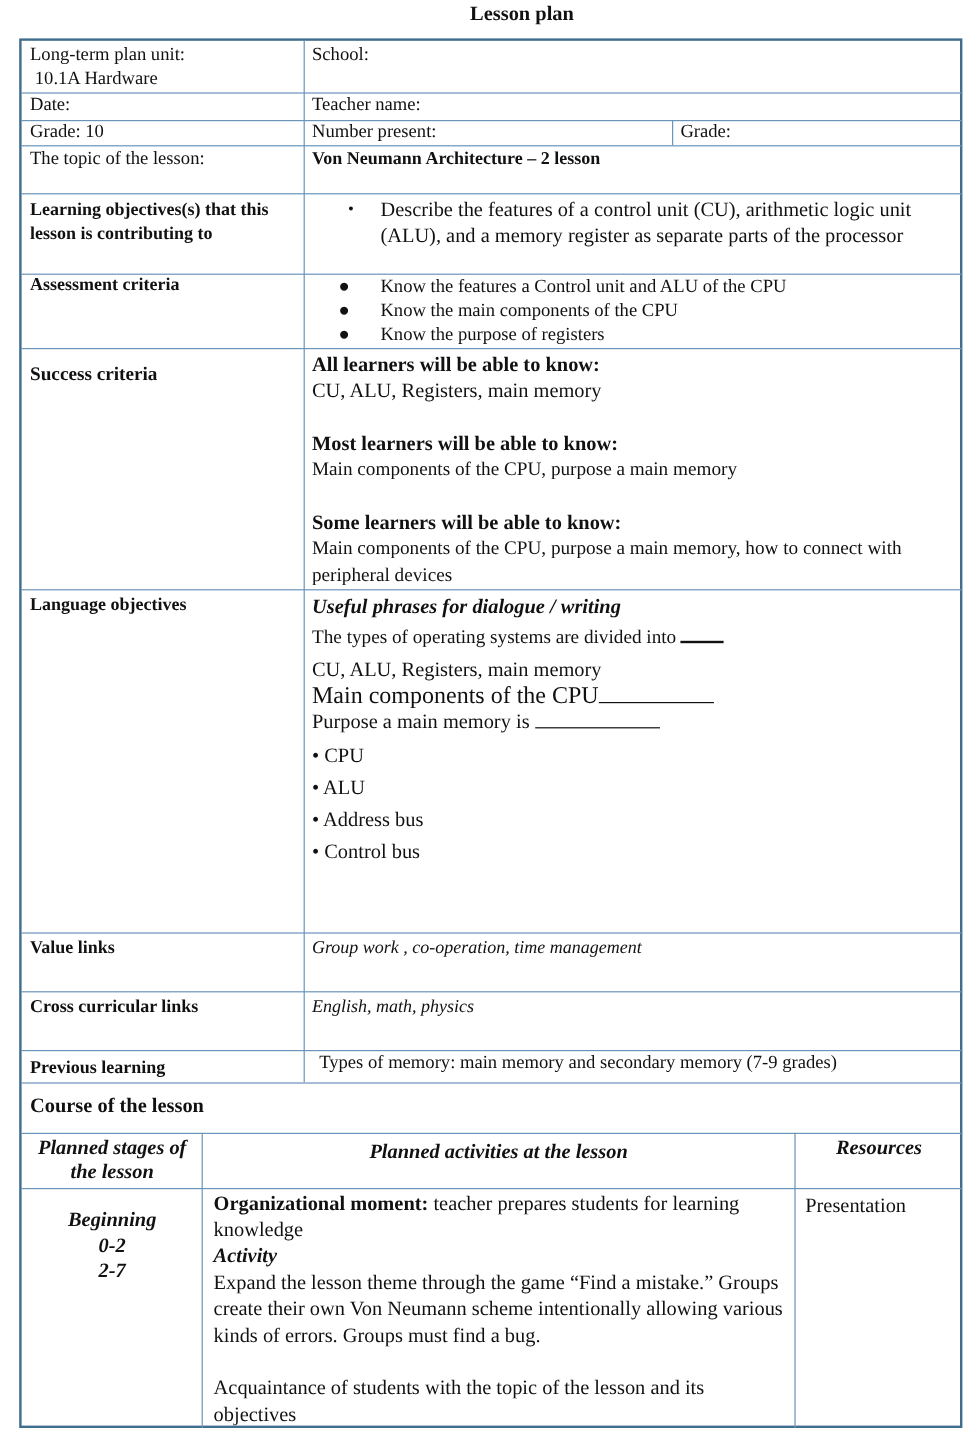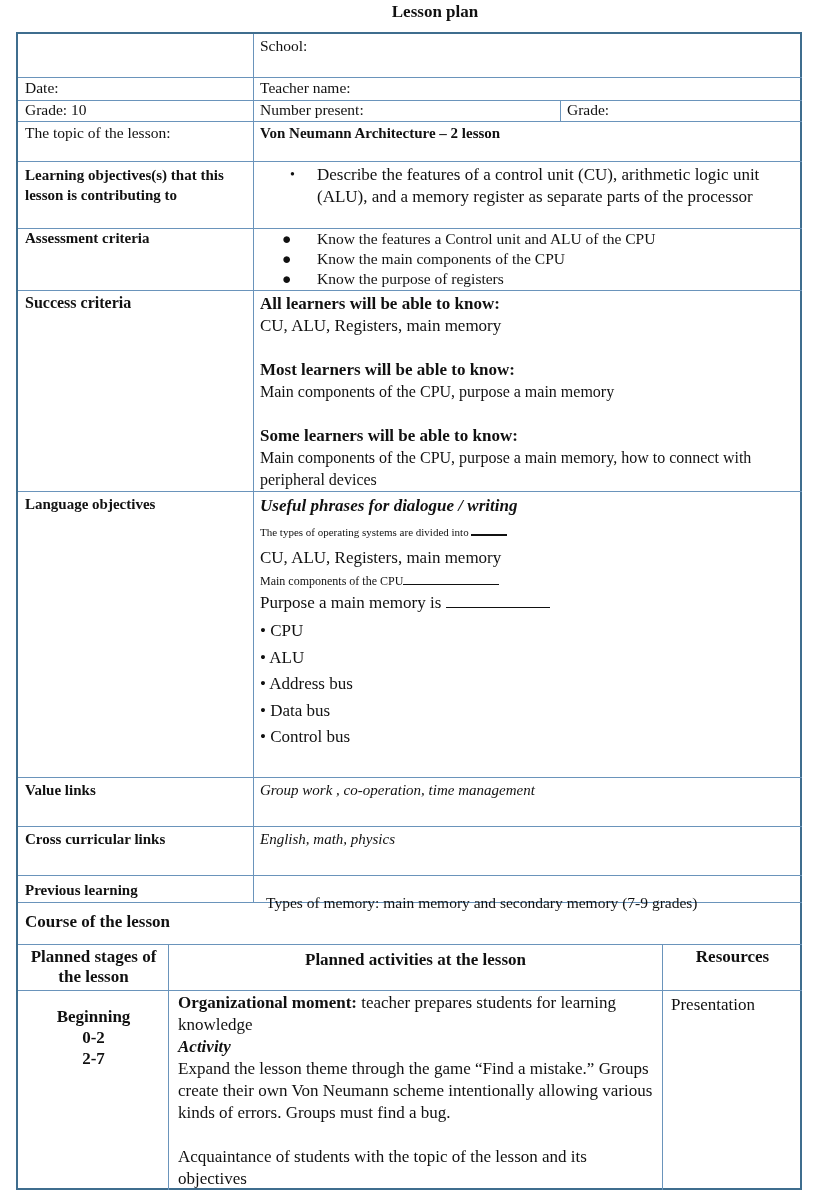"Long-term plan unit:" div.cell { html: none -> <div> <div>Long-term plan unit:</div> <div>10.1A Hardware</div> </div> }
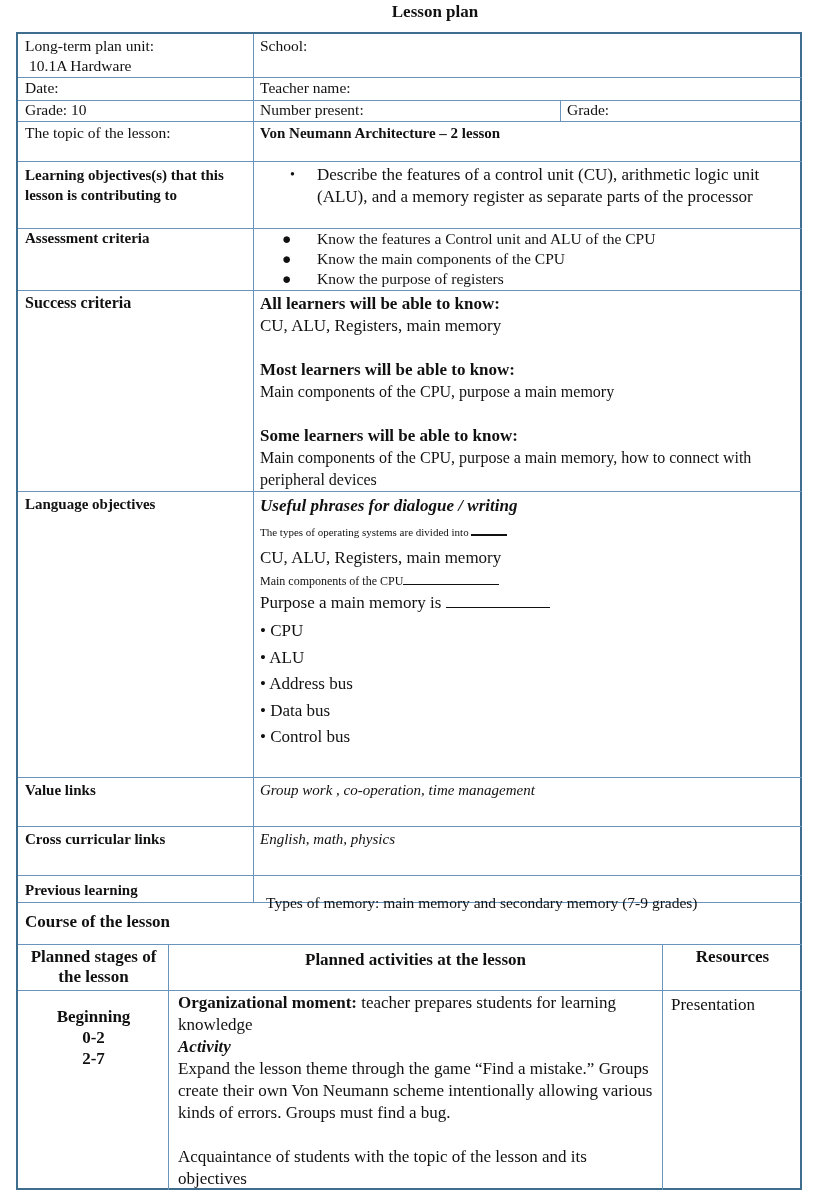"Success criteria" div.cell { padding-top: 3px -> 13px }
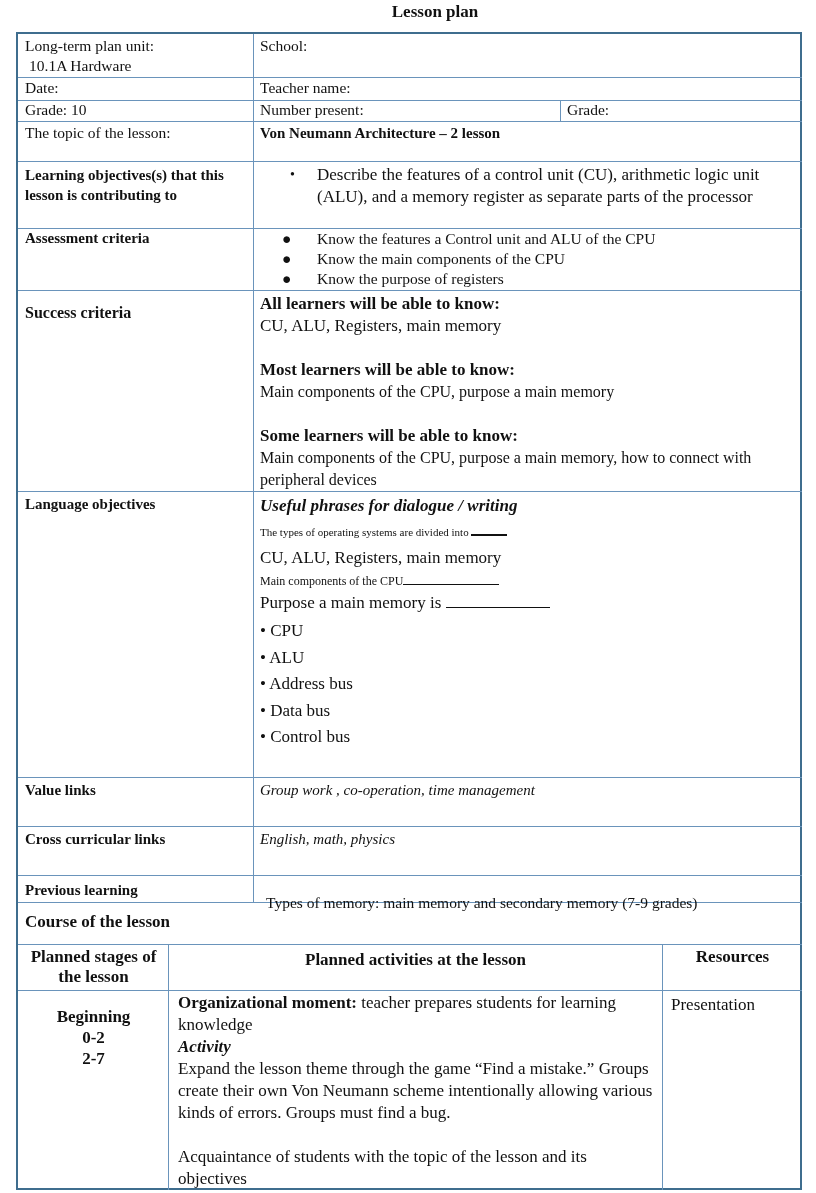"The types of operating systems" div.lang-line { font-size: 11px -> 16px }
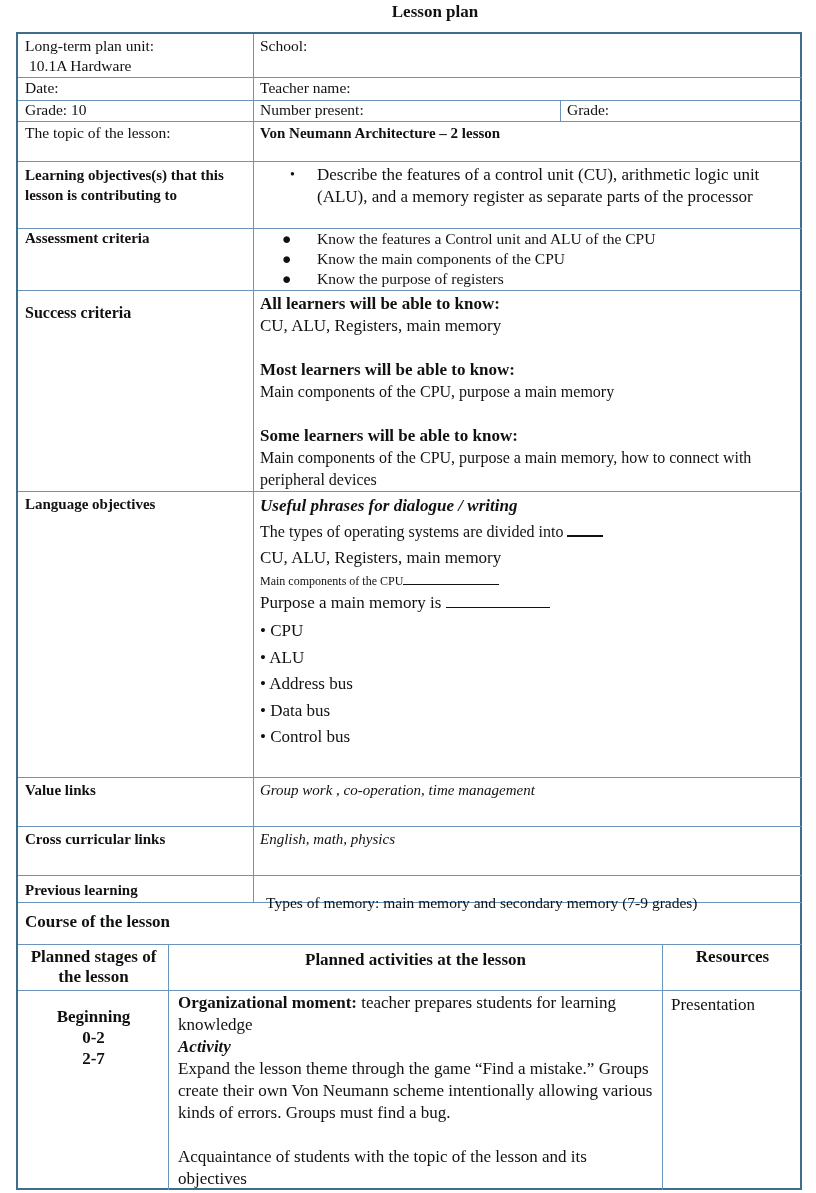"Main components of the CPU" div.lang-line { font-size: 12px -> 20px }
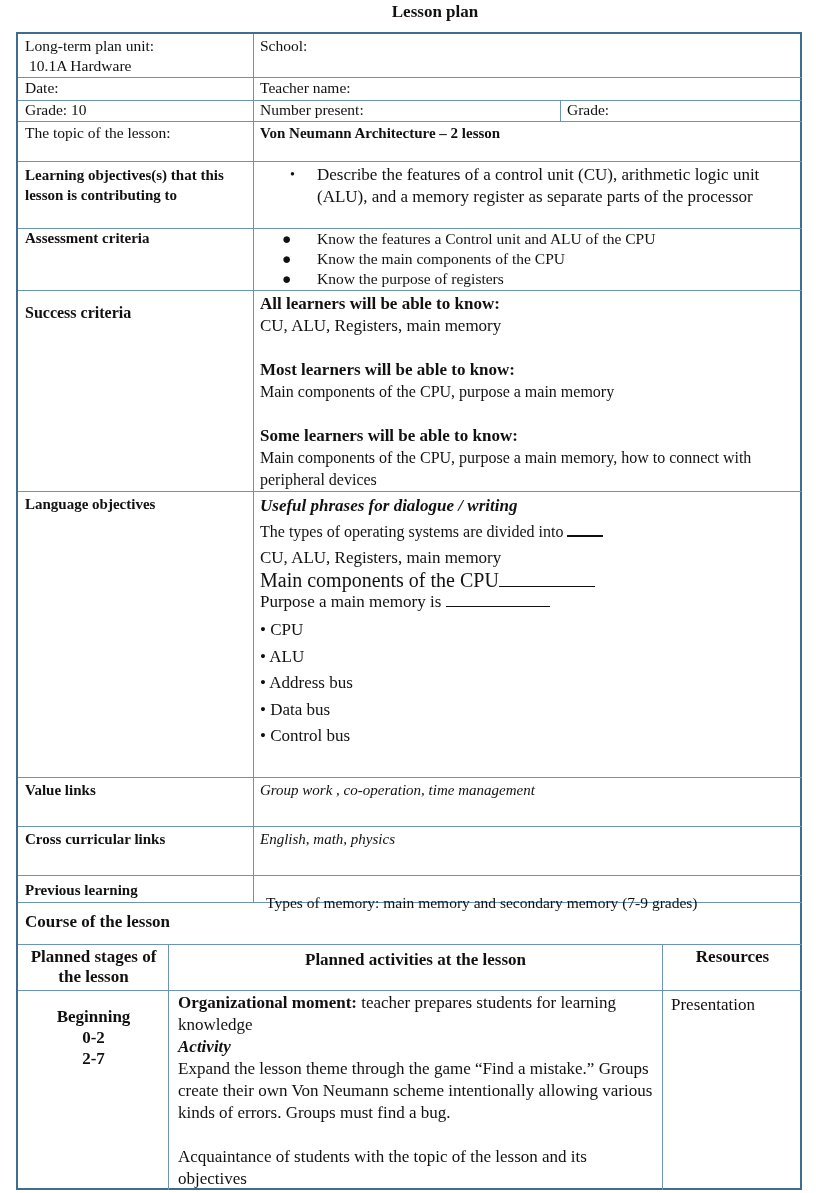"• Data bus" div { html: <div><span>•</span> <span>Data bus</span></div> -> none }
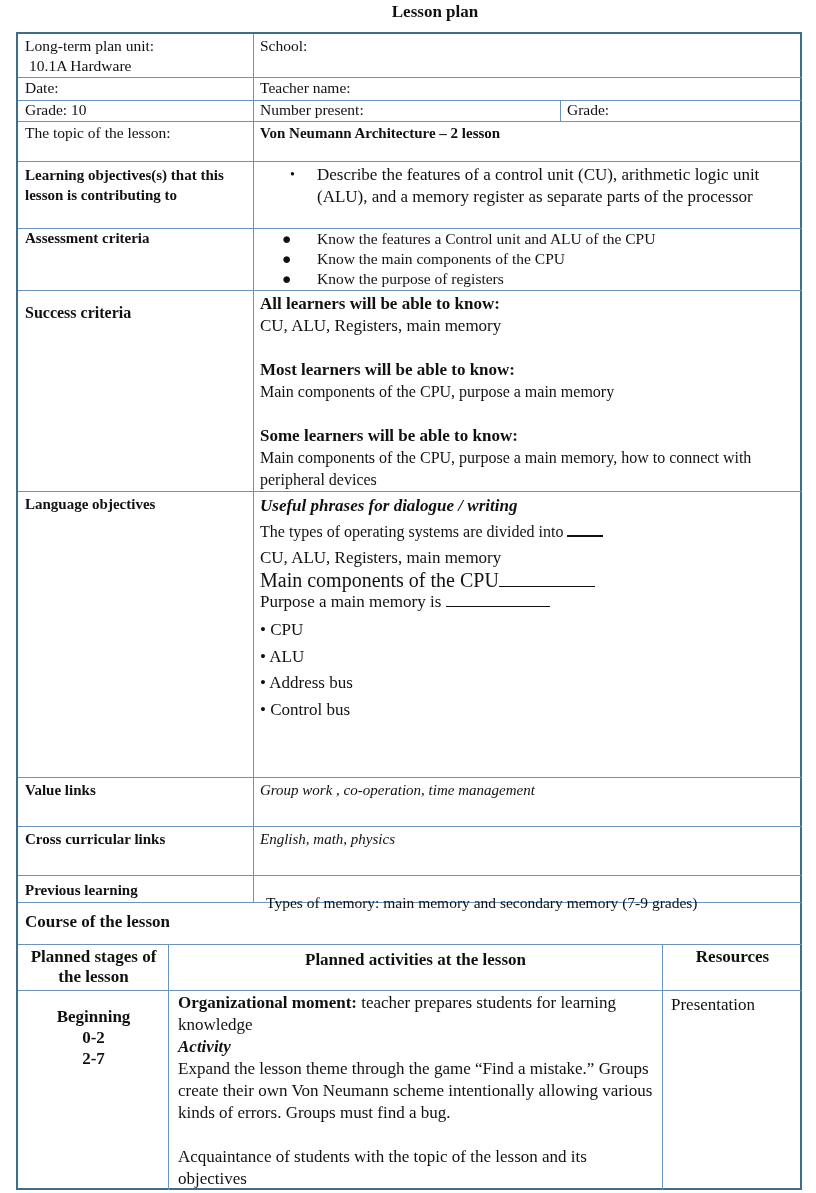"Types of memory: main memory" div.cell { padding-top: 18px -> 1px }
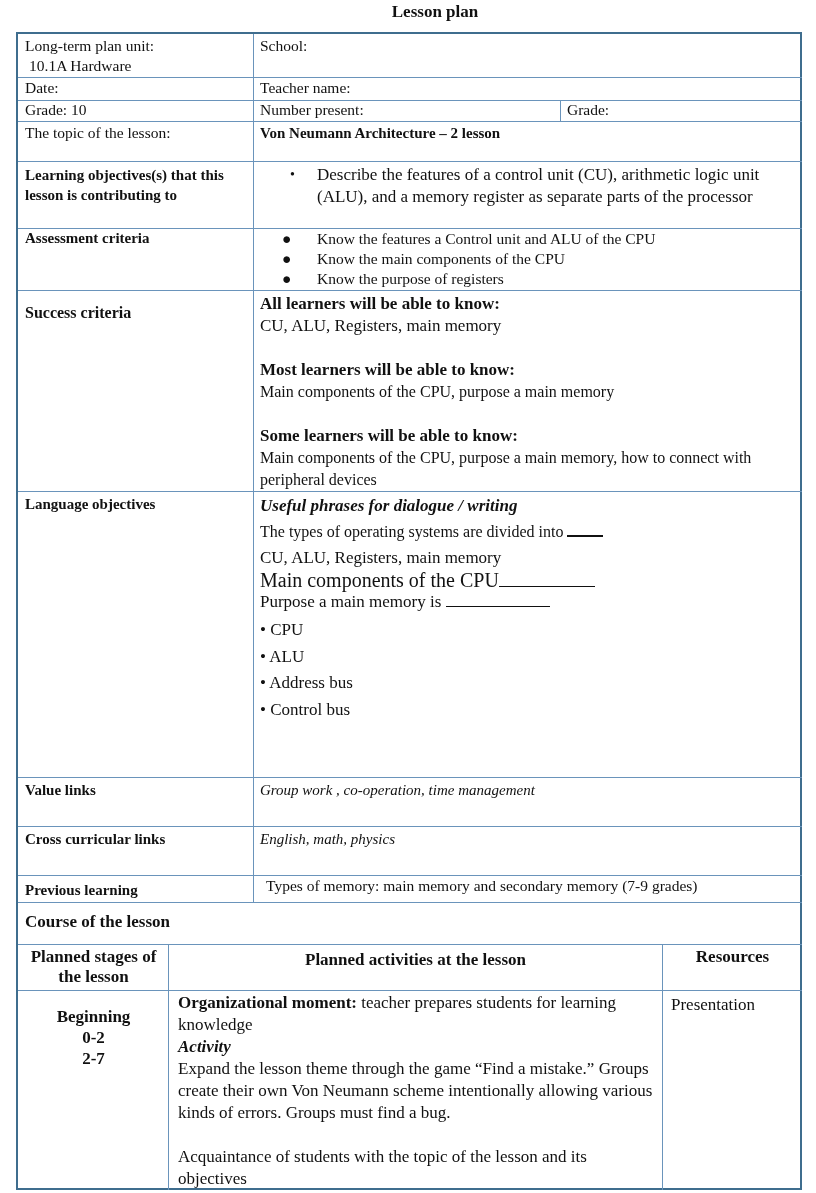"Planned stages of the lesson" .center { font-style: none -> italic }
